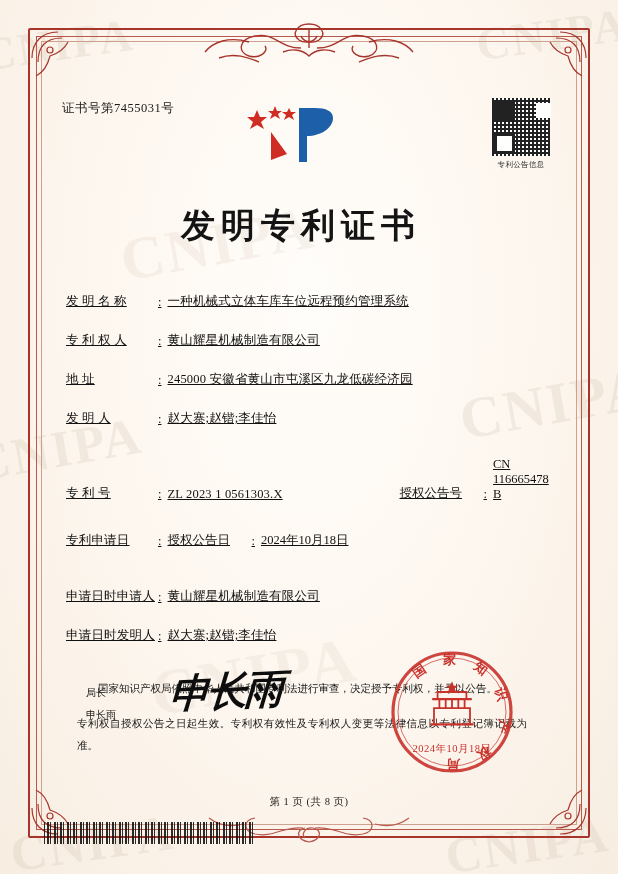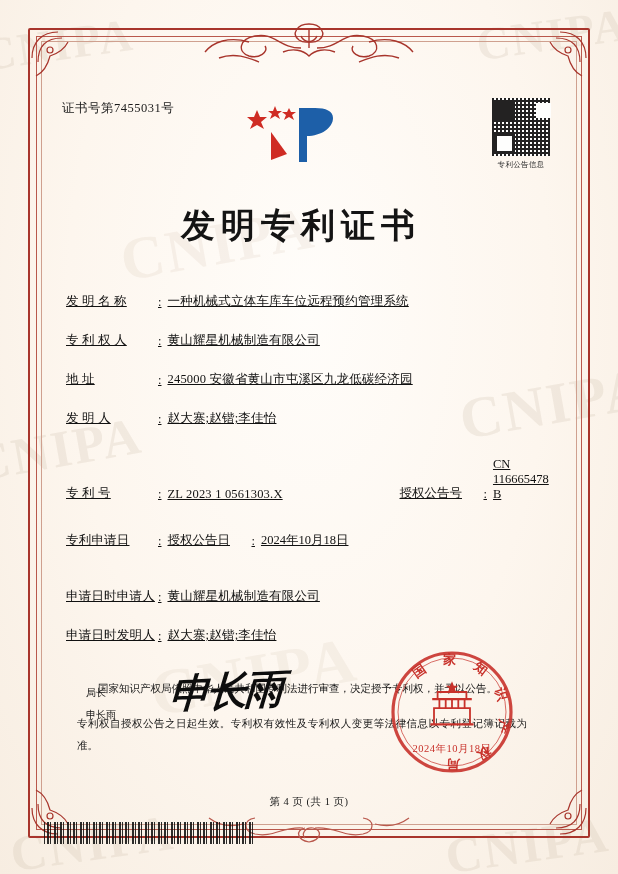"第 4 页 (共 1" div.page-no { text: 4 页 (共 1 -> 1 页 (共 8 }
